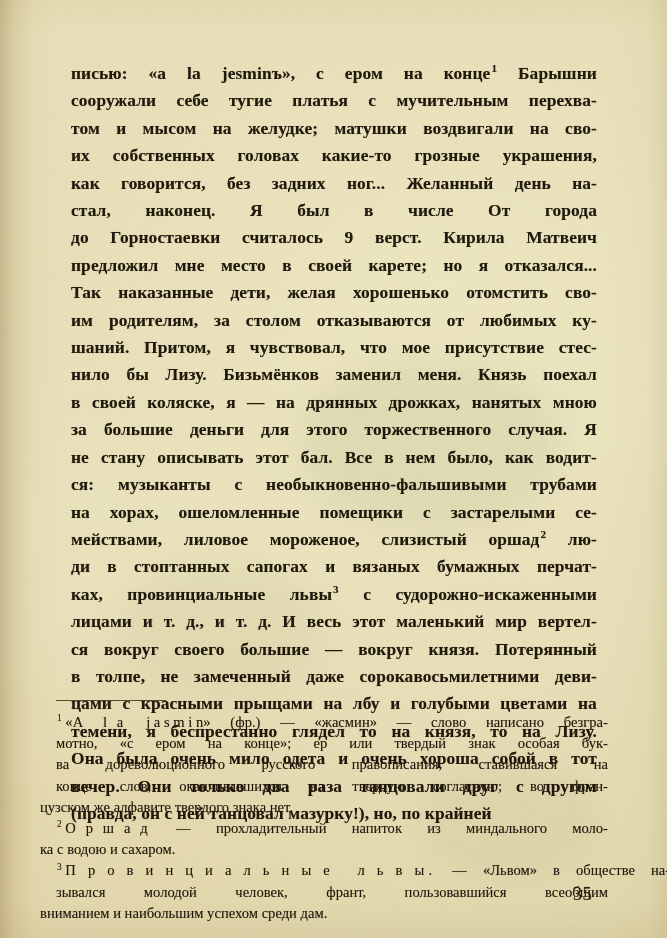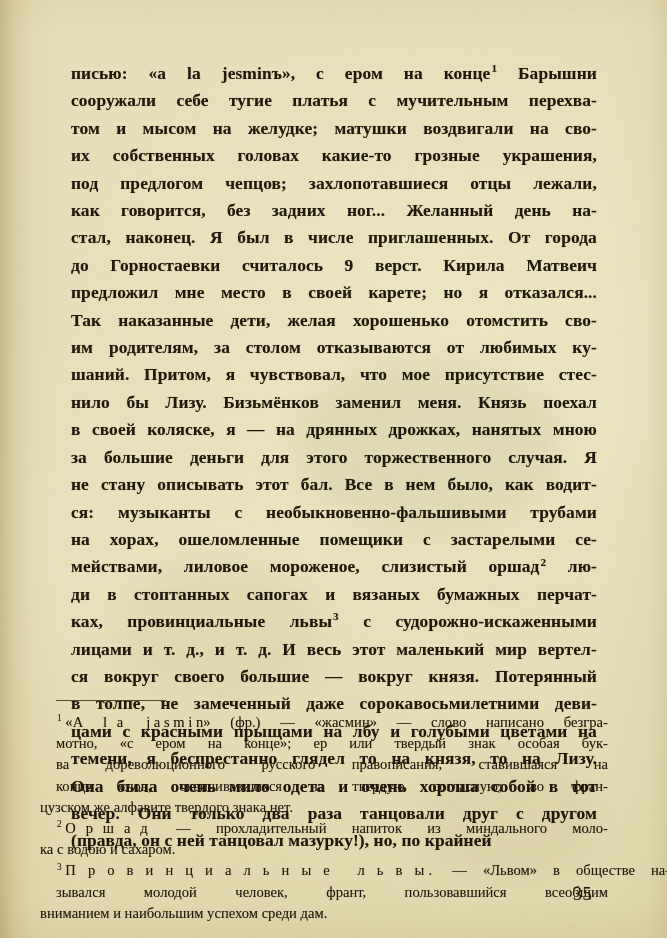"под" span.line { html: <span> <span>под</span> <span>предлогом</span> <span>чепцов;</span> <span>захлопотавшиеся</span> <span>отцы</span> <span>лежали,</span> </span> -> none }
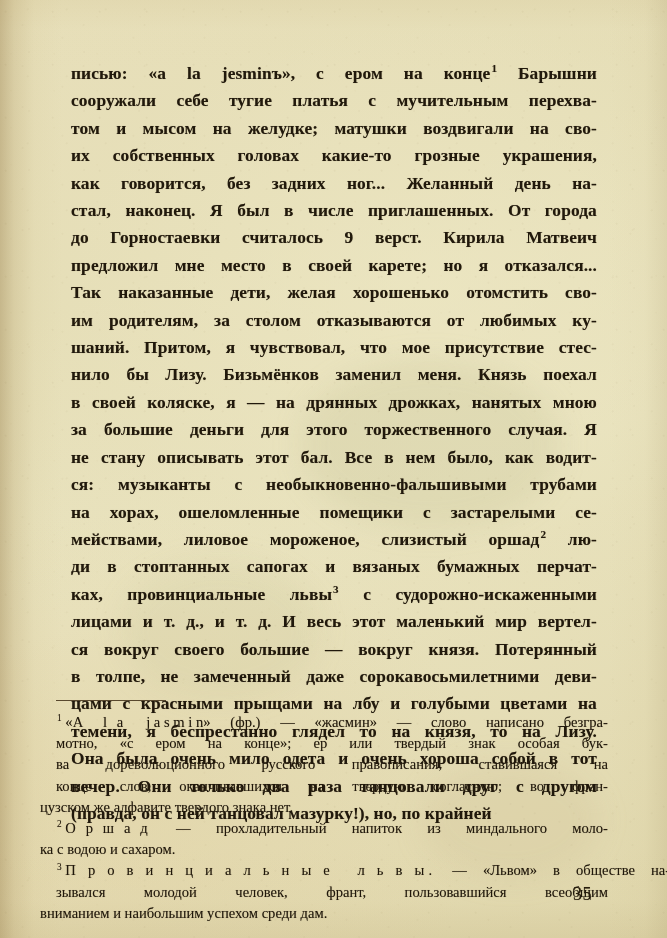"приглашенных." span { html: <span>приглашенных.</span> -> none }
